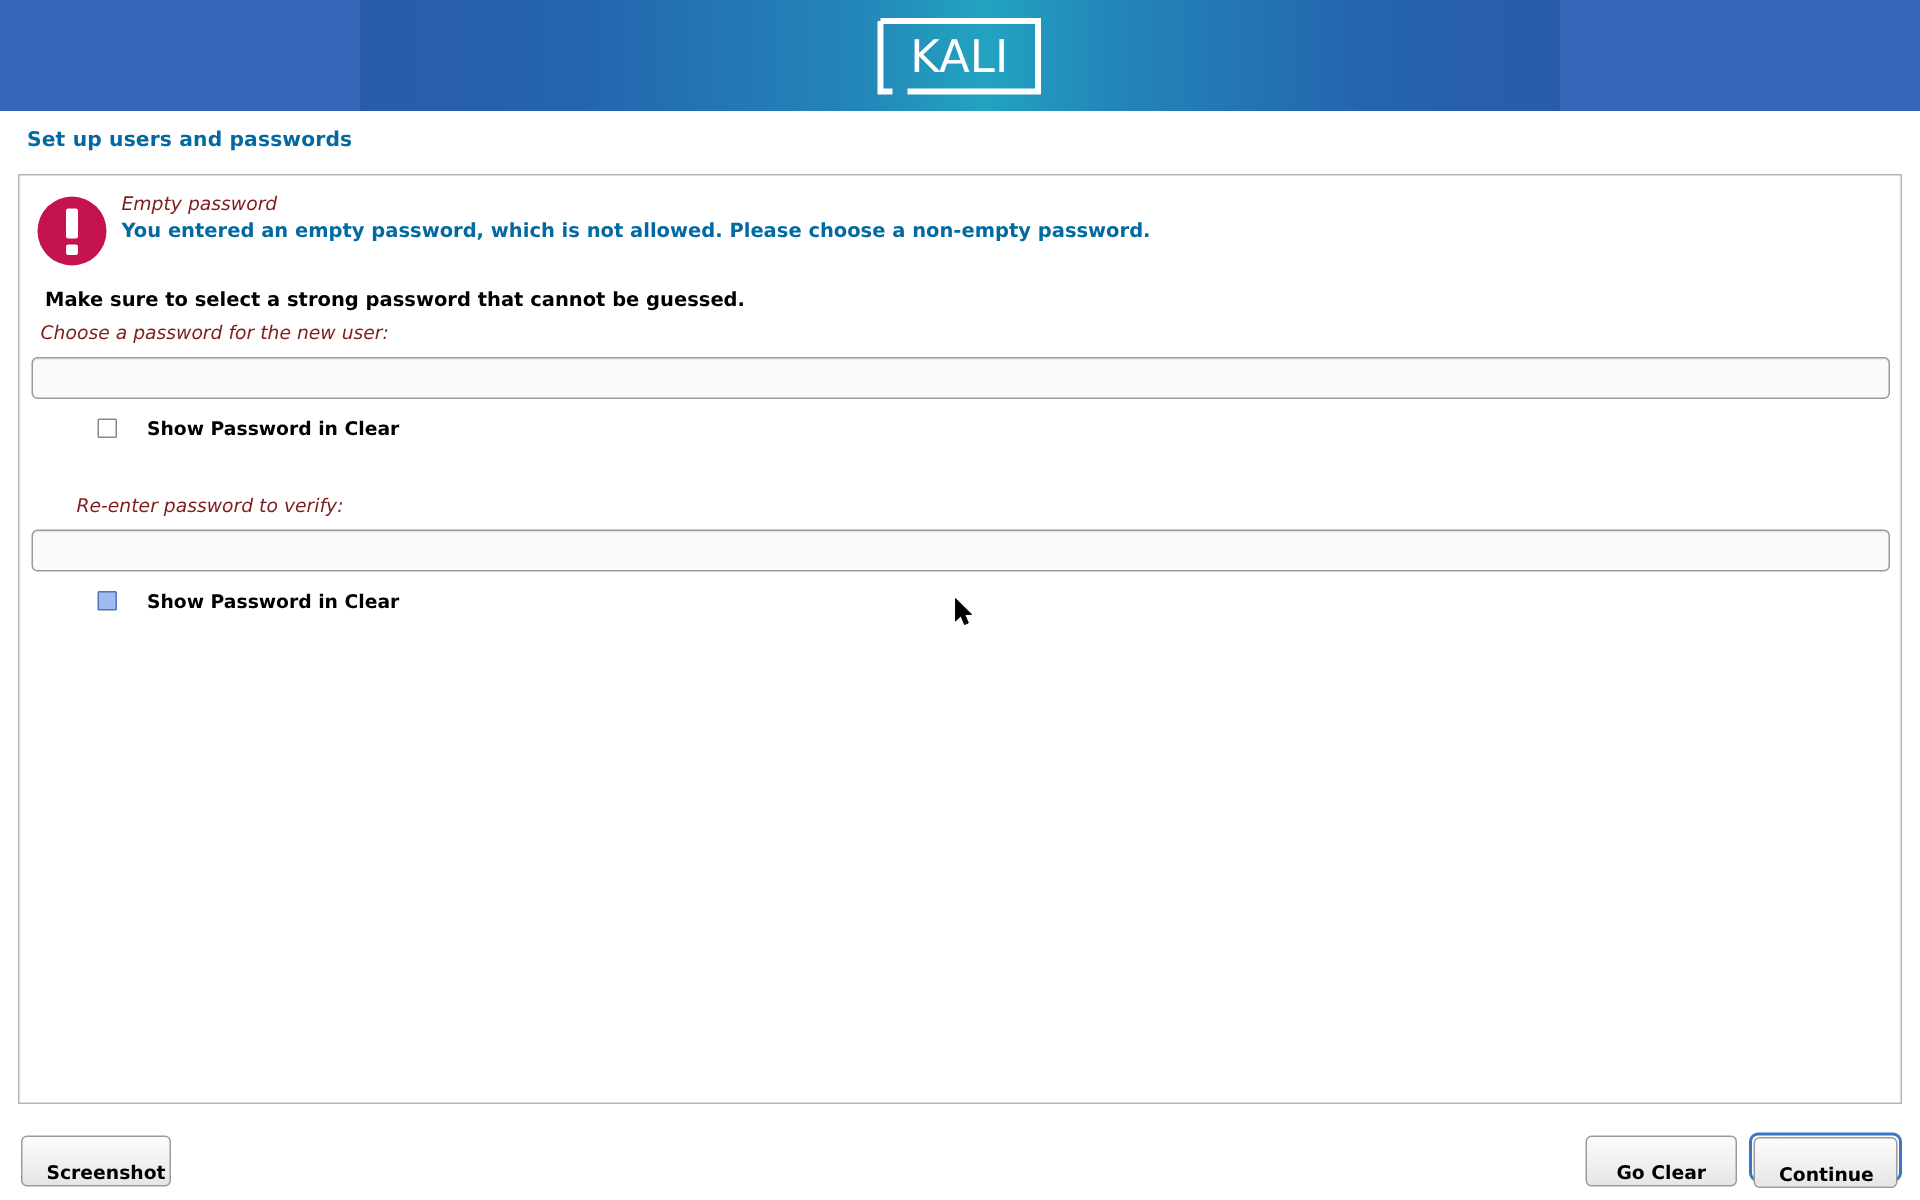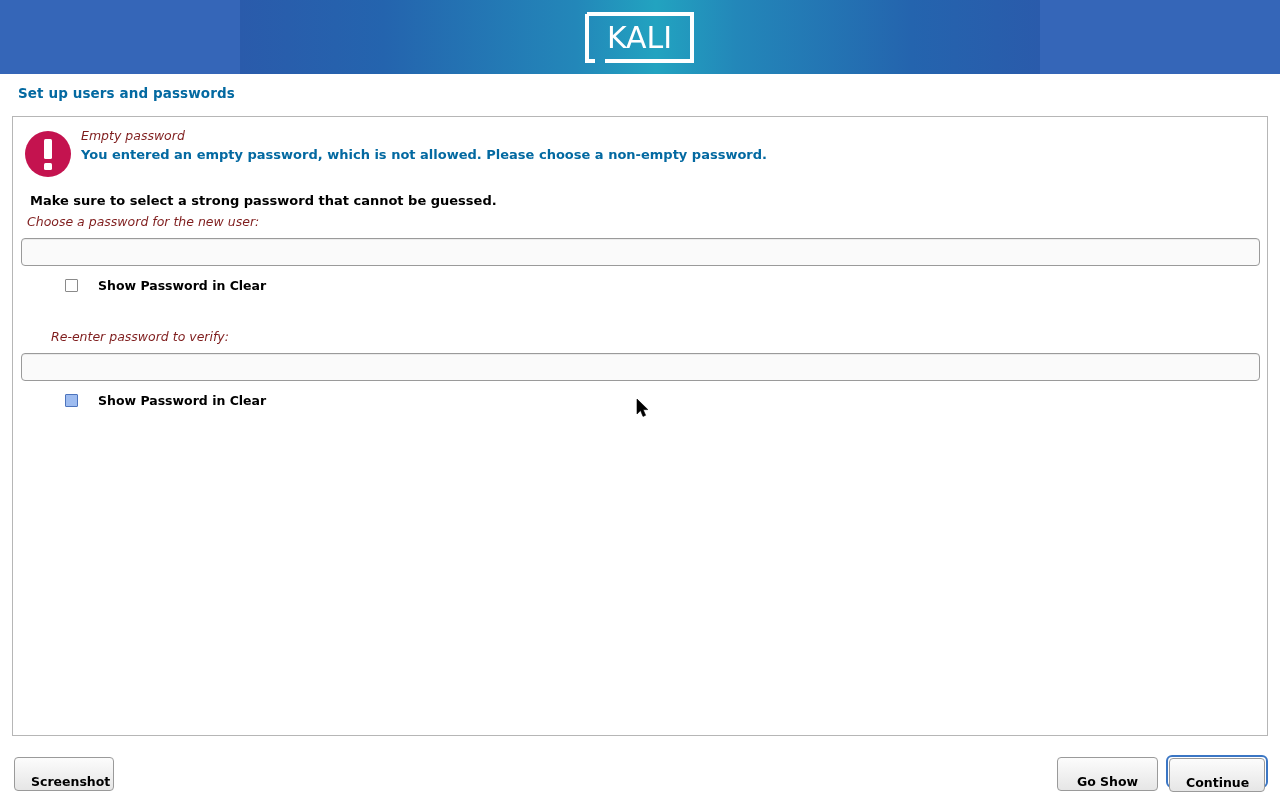"Go Show" button.btn { text: Show -> Clear }
